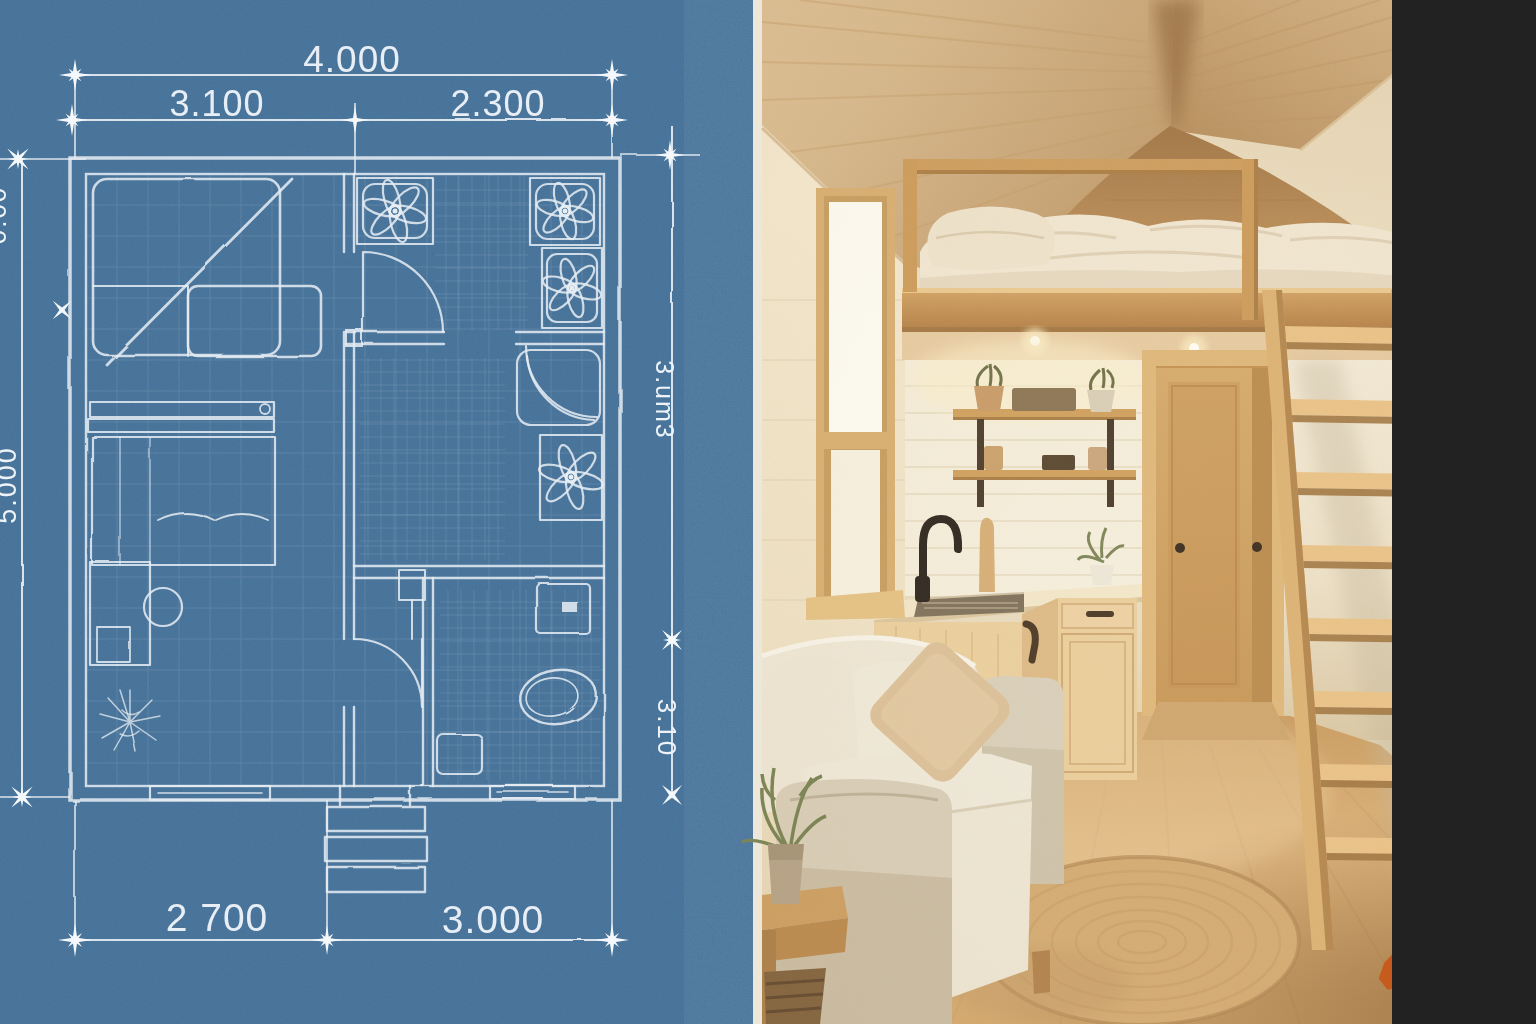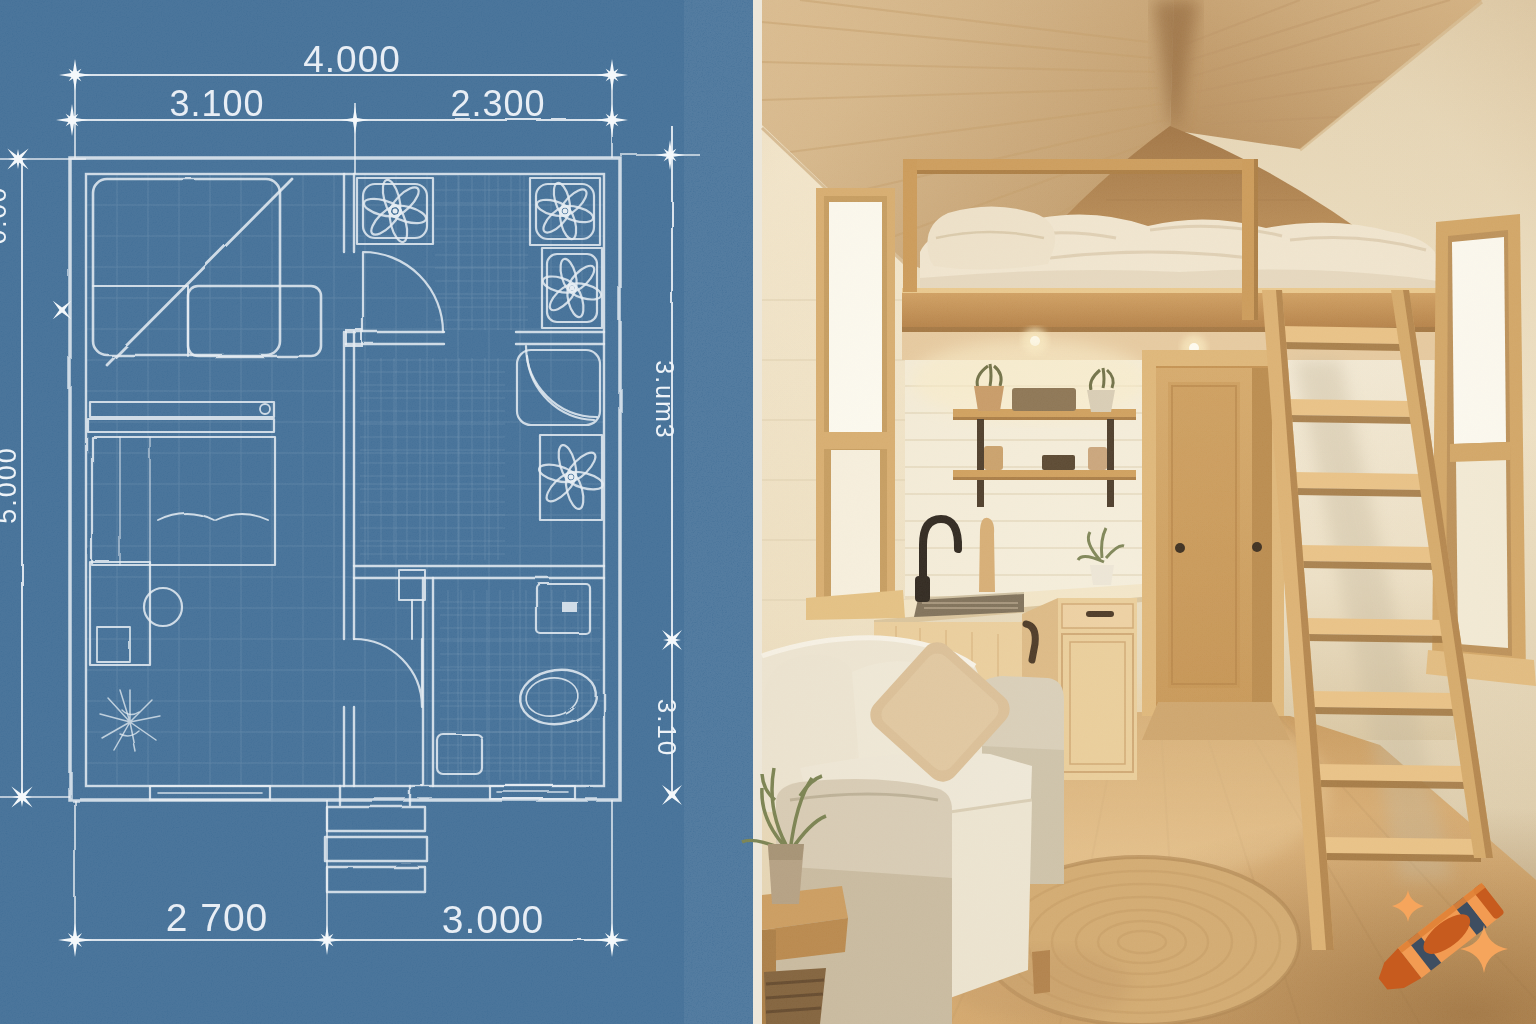"4.000" #stage { width: 1536px -> 1392px }
